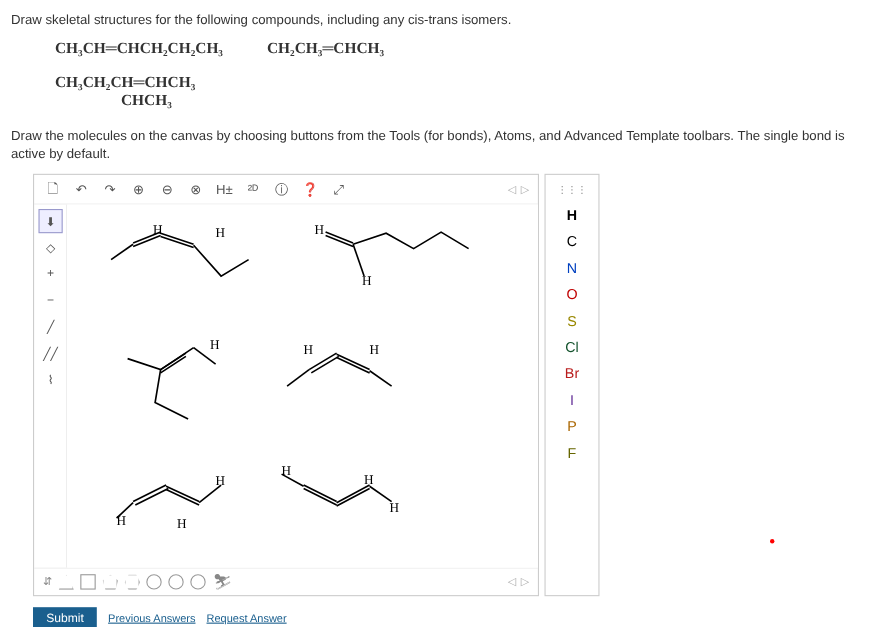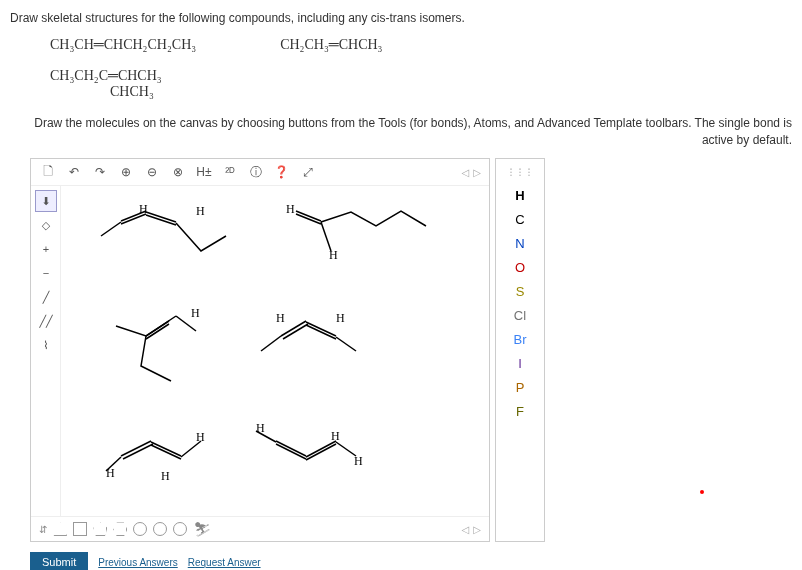"CH₃CH═CHCH₂CH₂CH₃" .formulas { font-weight: none -> bold; gap: 40px 84px -> 40px 40px }
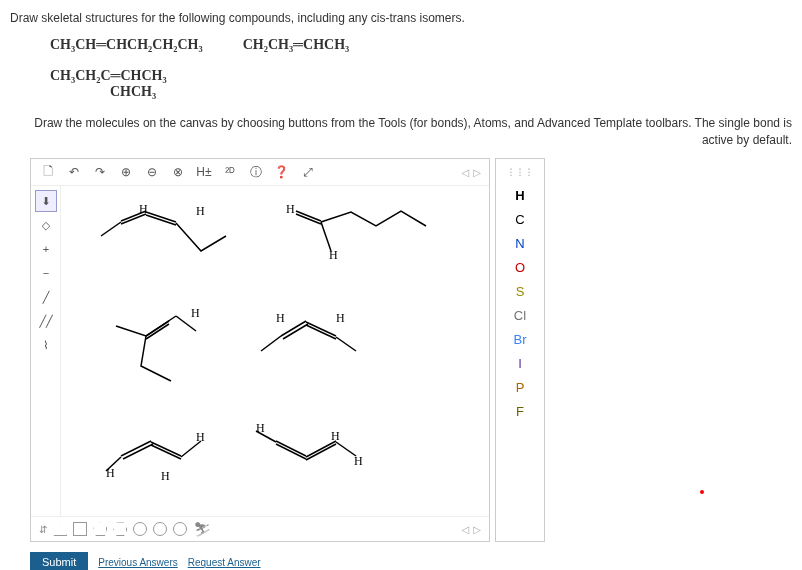"CH₃CH₂C═CHCH₃" div.formula { text: CH₃CH₂C -> CH₃CH₂CH }
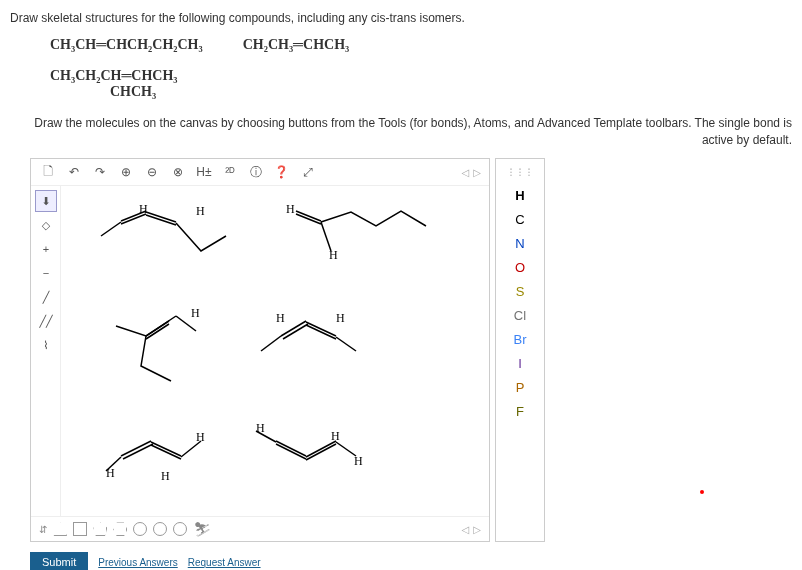"Draw the molecules on the" .instruction { text-align: right -> none }
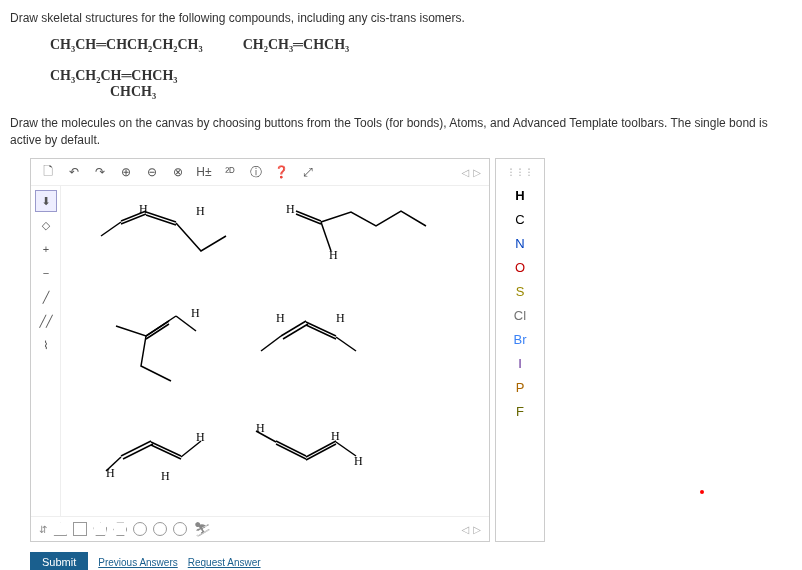"Cl" .atom.cl { color: #737373 -> #14532d }
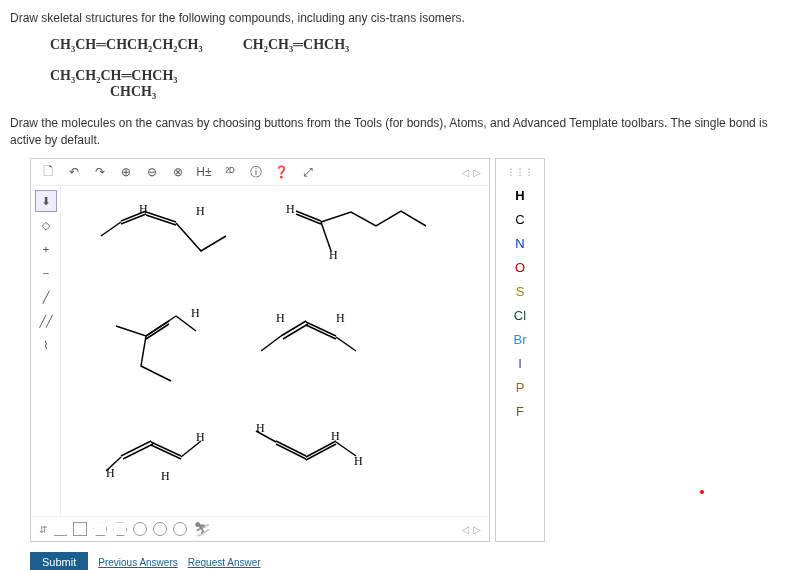"Br" .atom.br { color: #3b82f6 -> #b91c1c }
